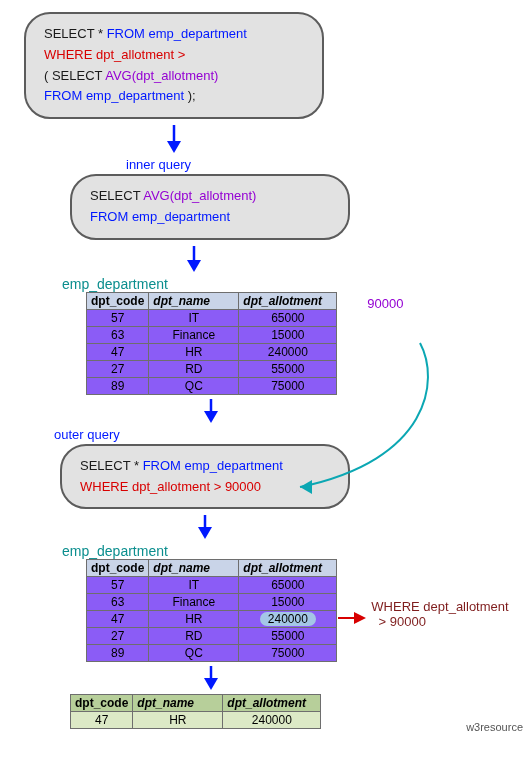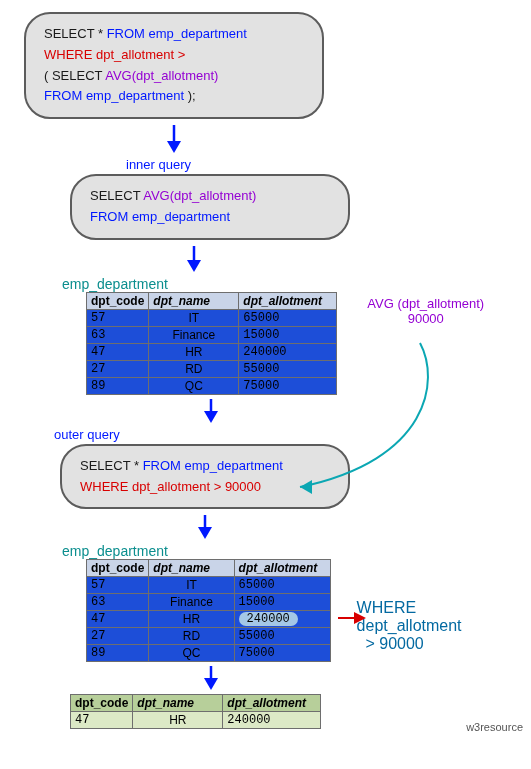"dpt_code" table.data { background: #1d4ed8 -> #8b5cf6 }
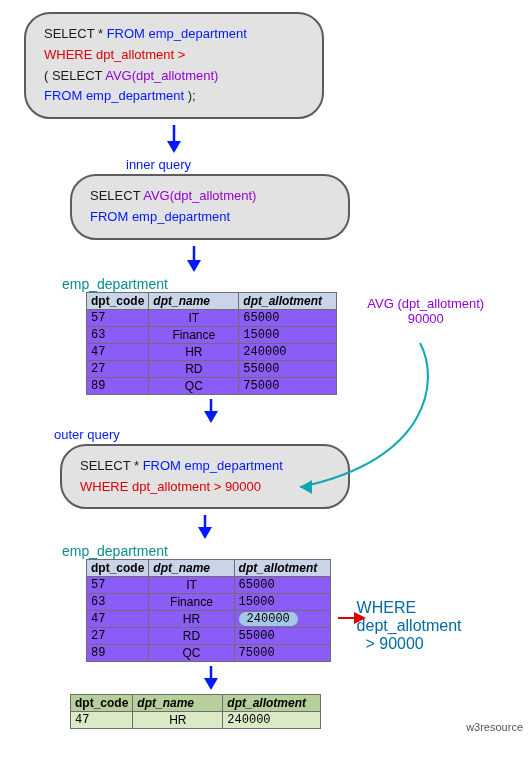"AVG (dpt_allotment)" div.label-purple { html: <div>AVG (dpt_allotment)</div> -> none }
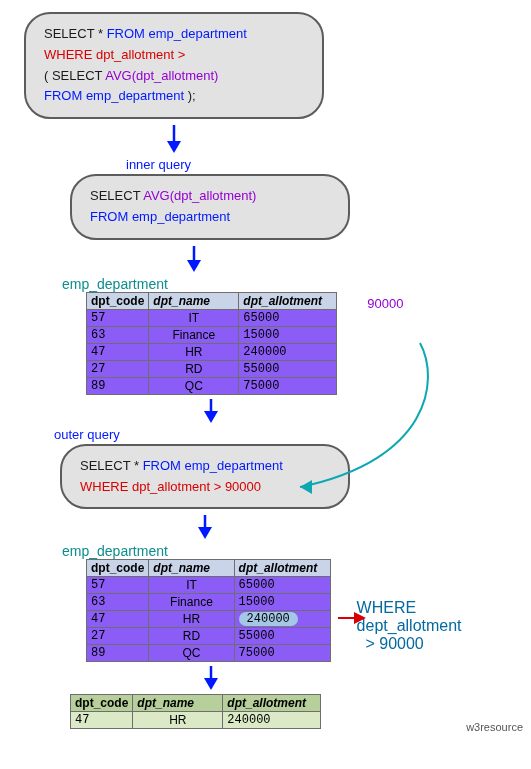"57" table.data td.num { font-family: Liberation Mono, monospace -> none; text-align: left -> center }
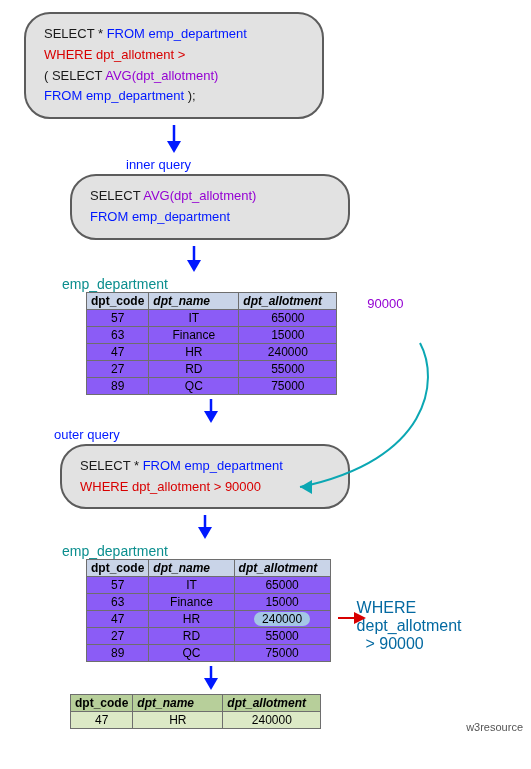"WHERE dept_allotment" .label-red { color: #0369a1 -> #7f1d1d; font-size: 16px -> 13px; margin-left: none -> 8px }
